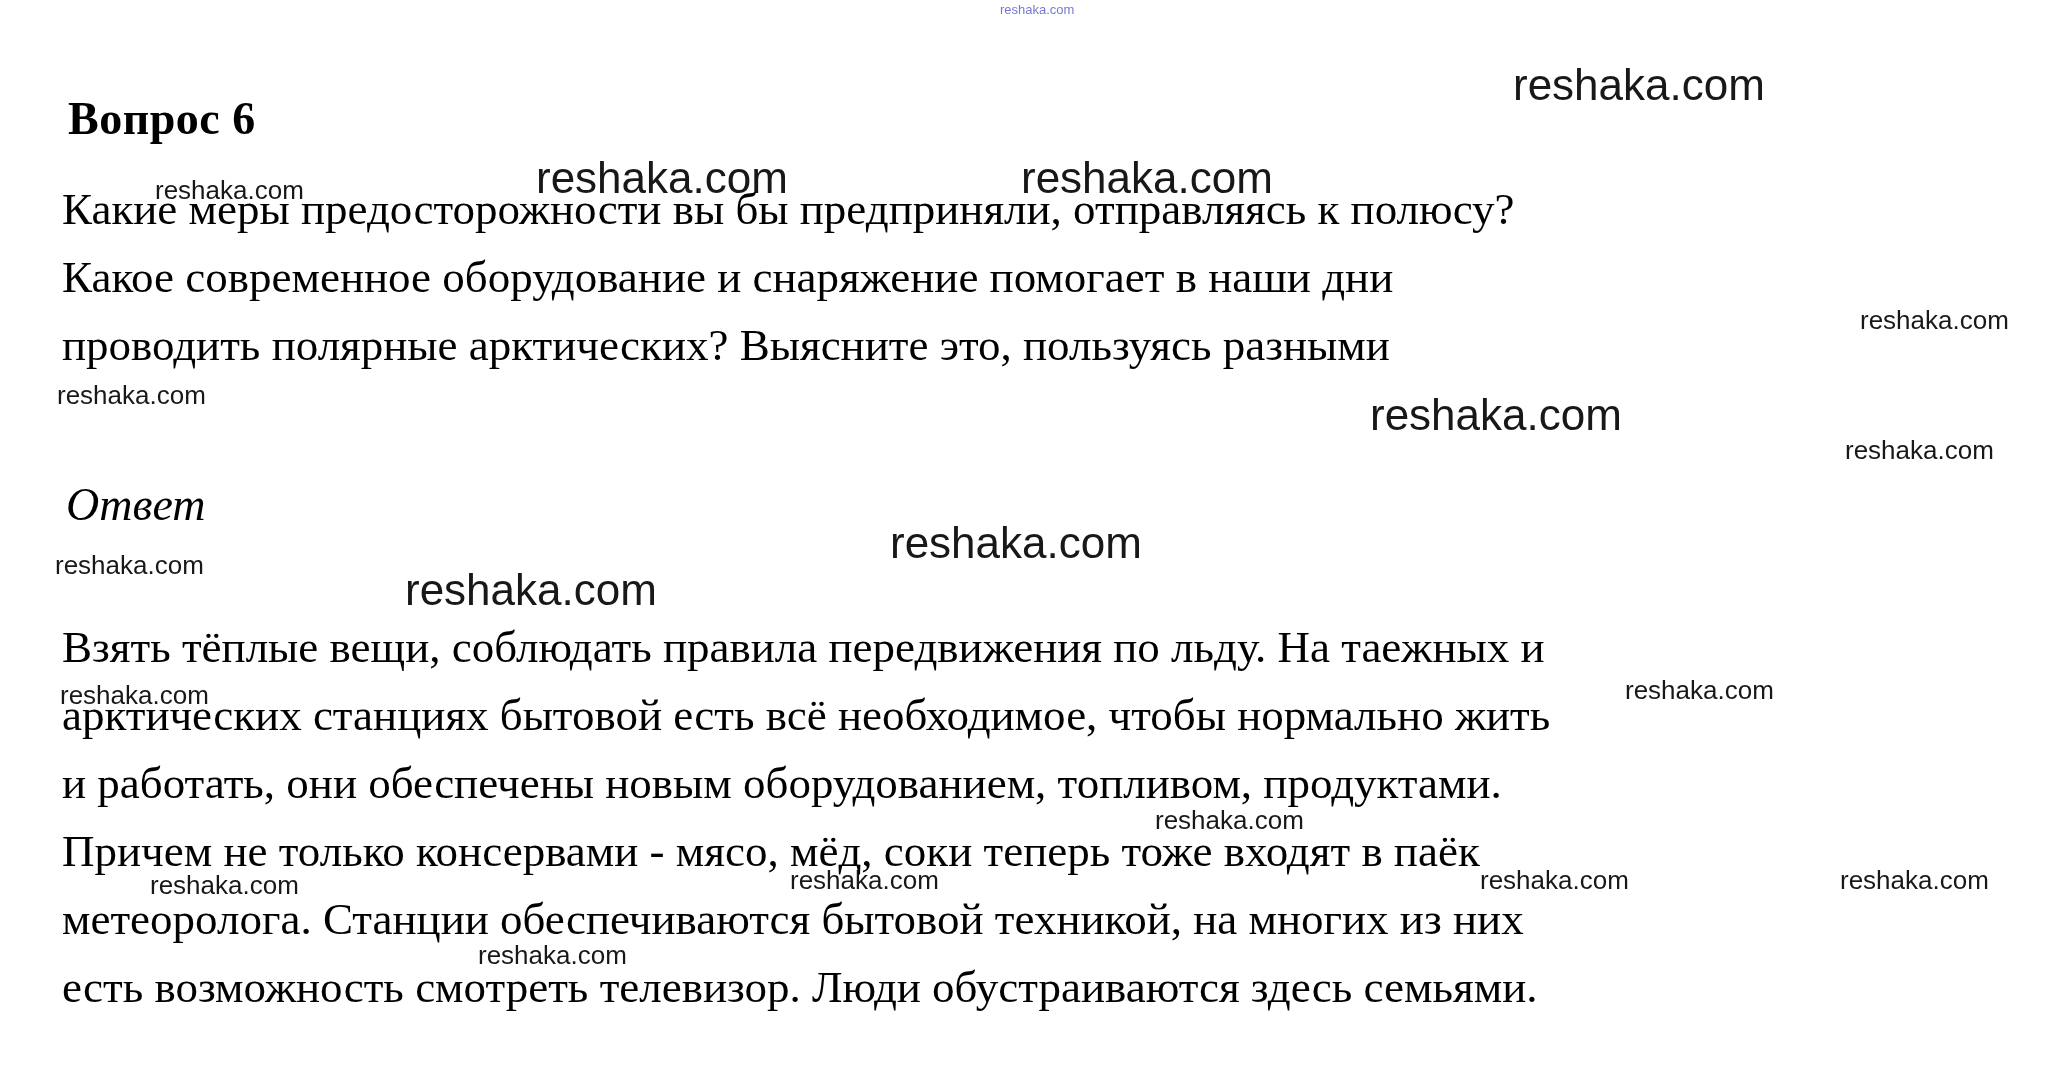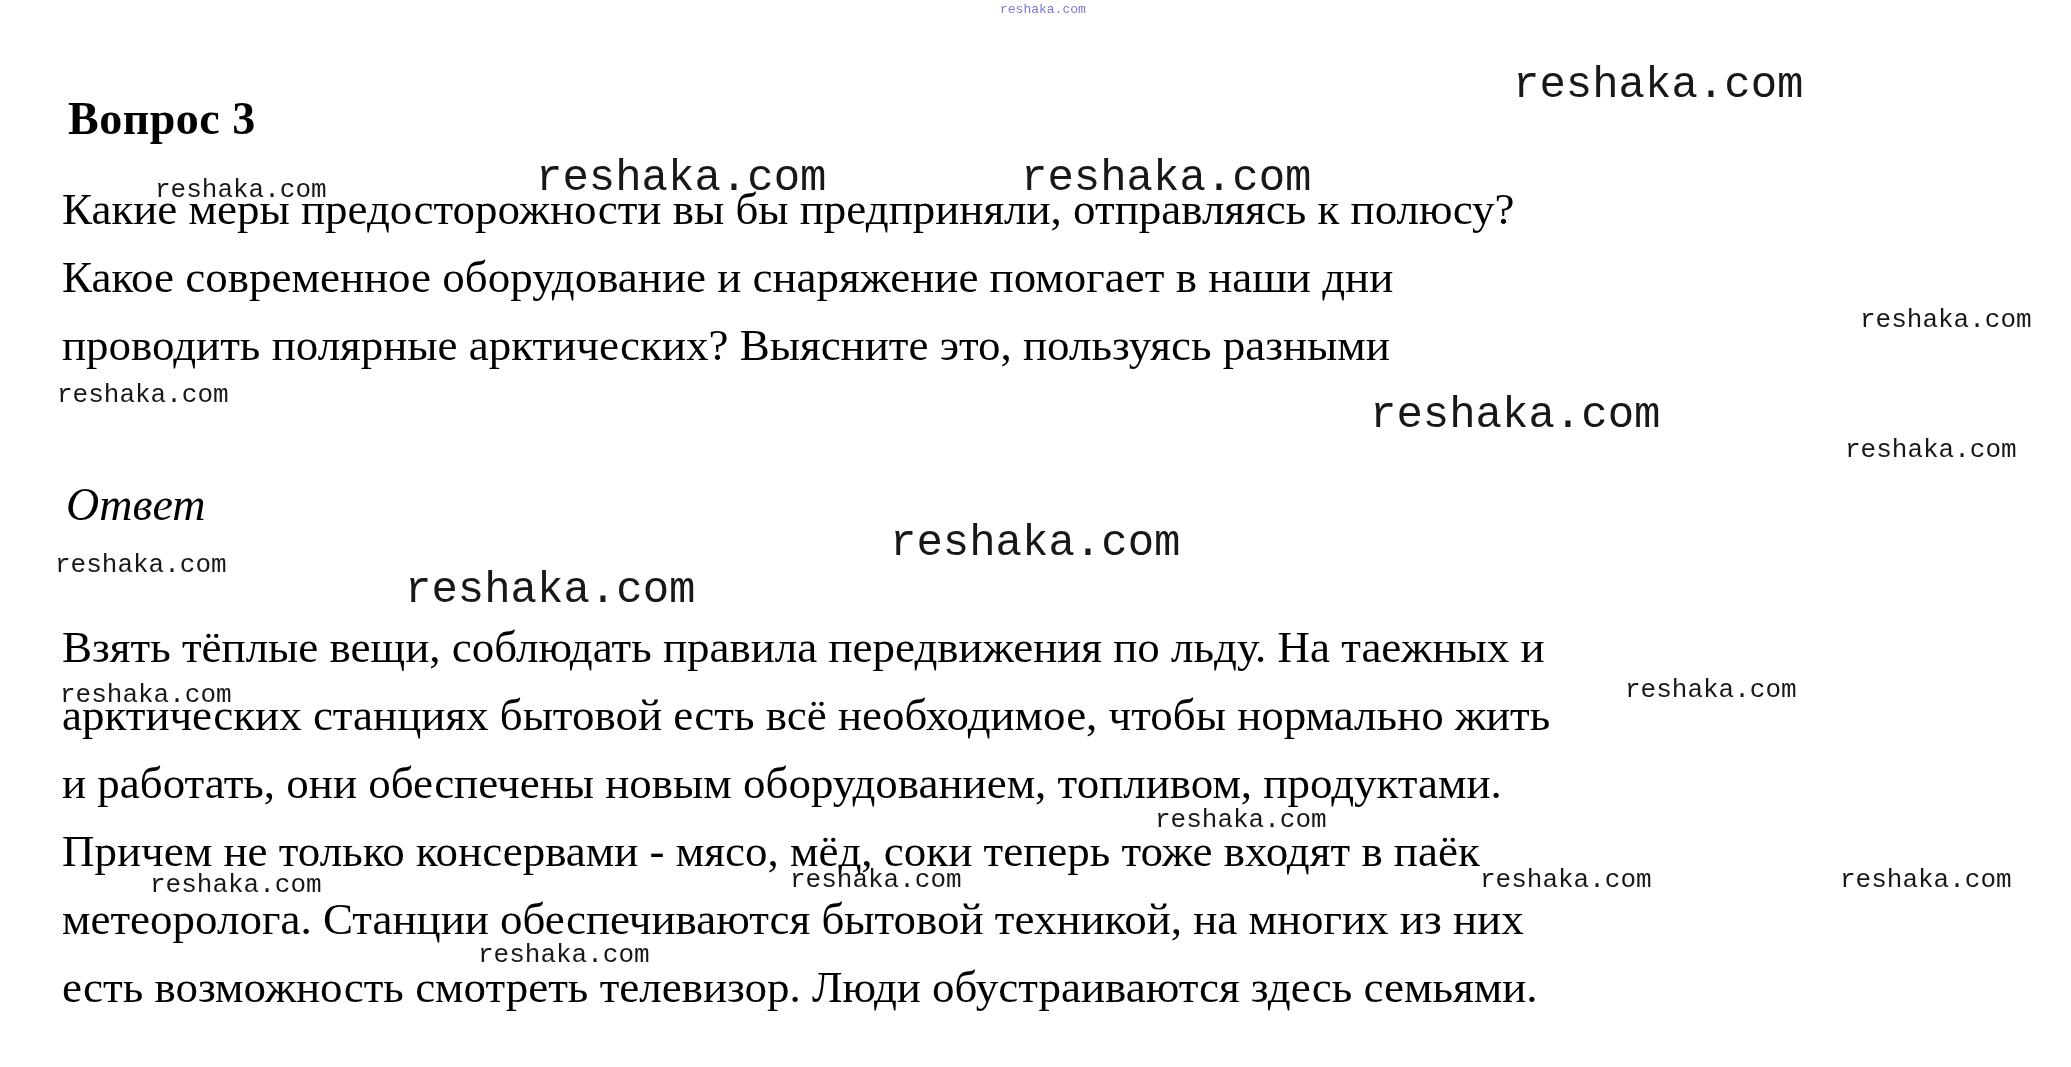"reshaka.com" .wm { font-family: Liberation Mono, monospace -> Liberation Sans, sans-serif }
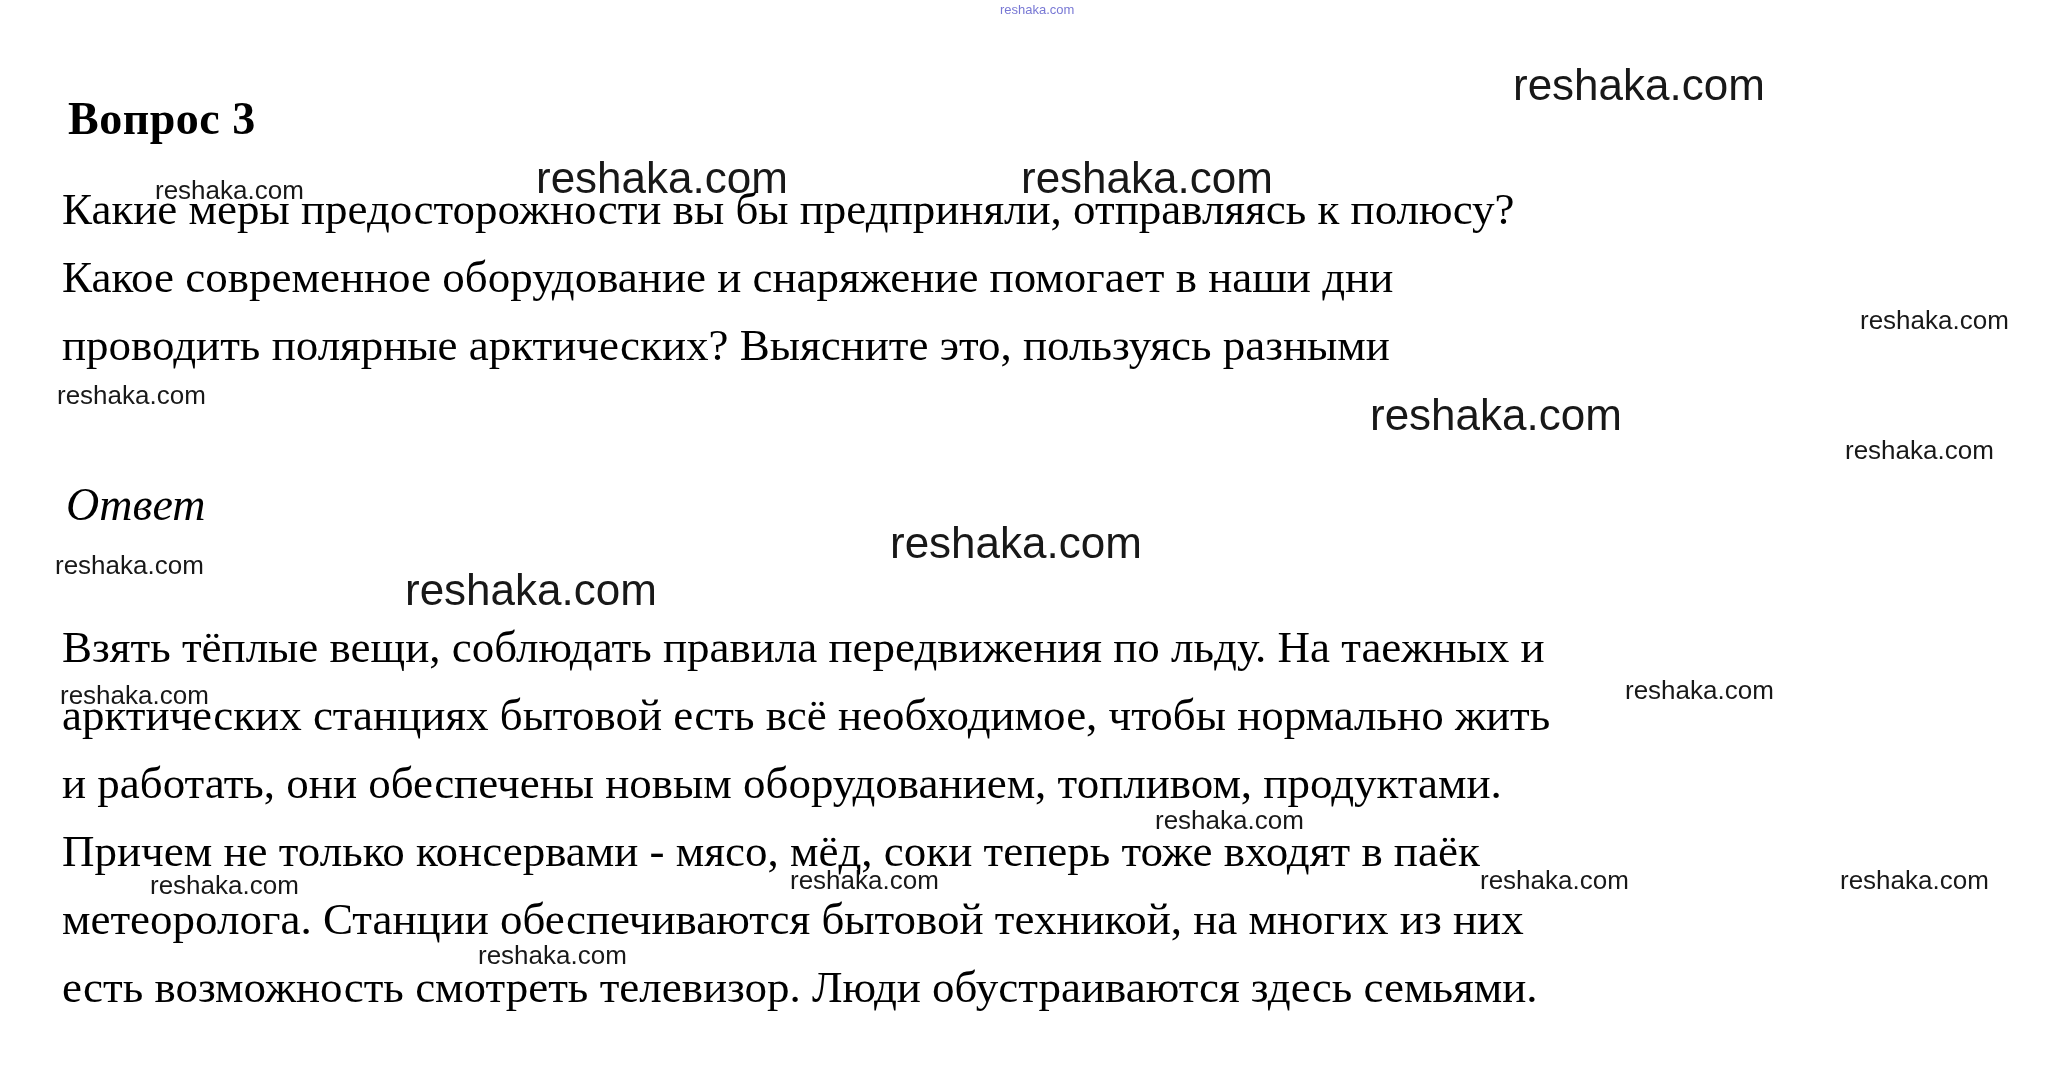"Вопрос 3" h1.heading { text: 3 -> 6 }
